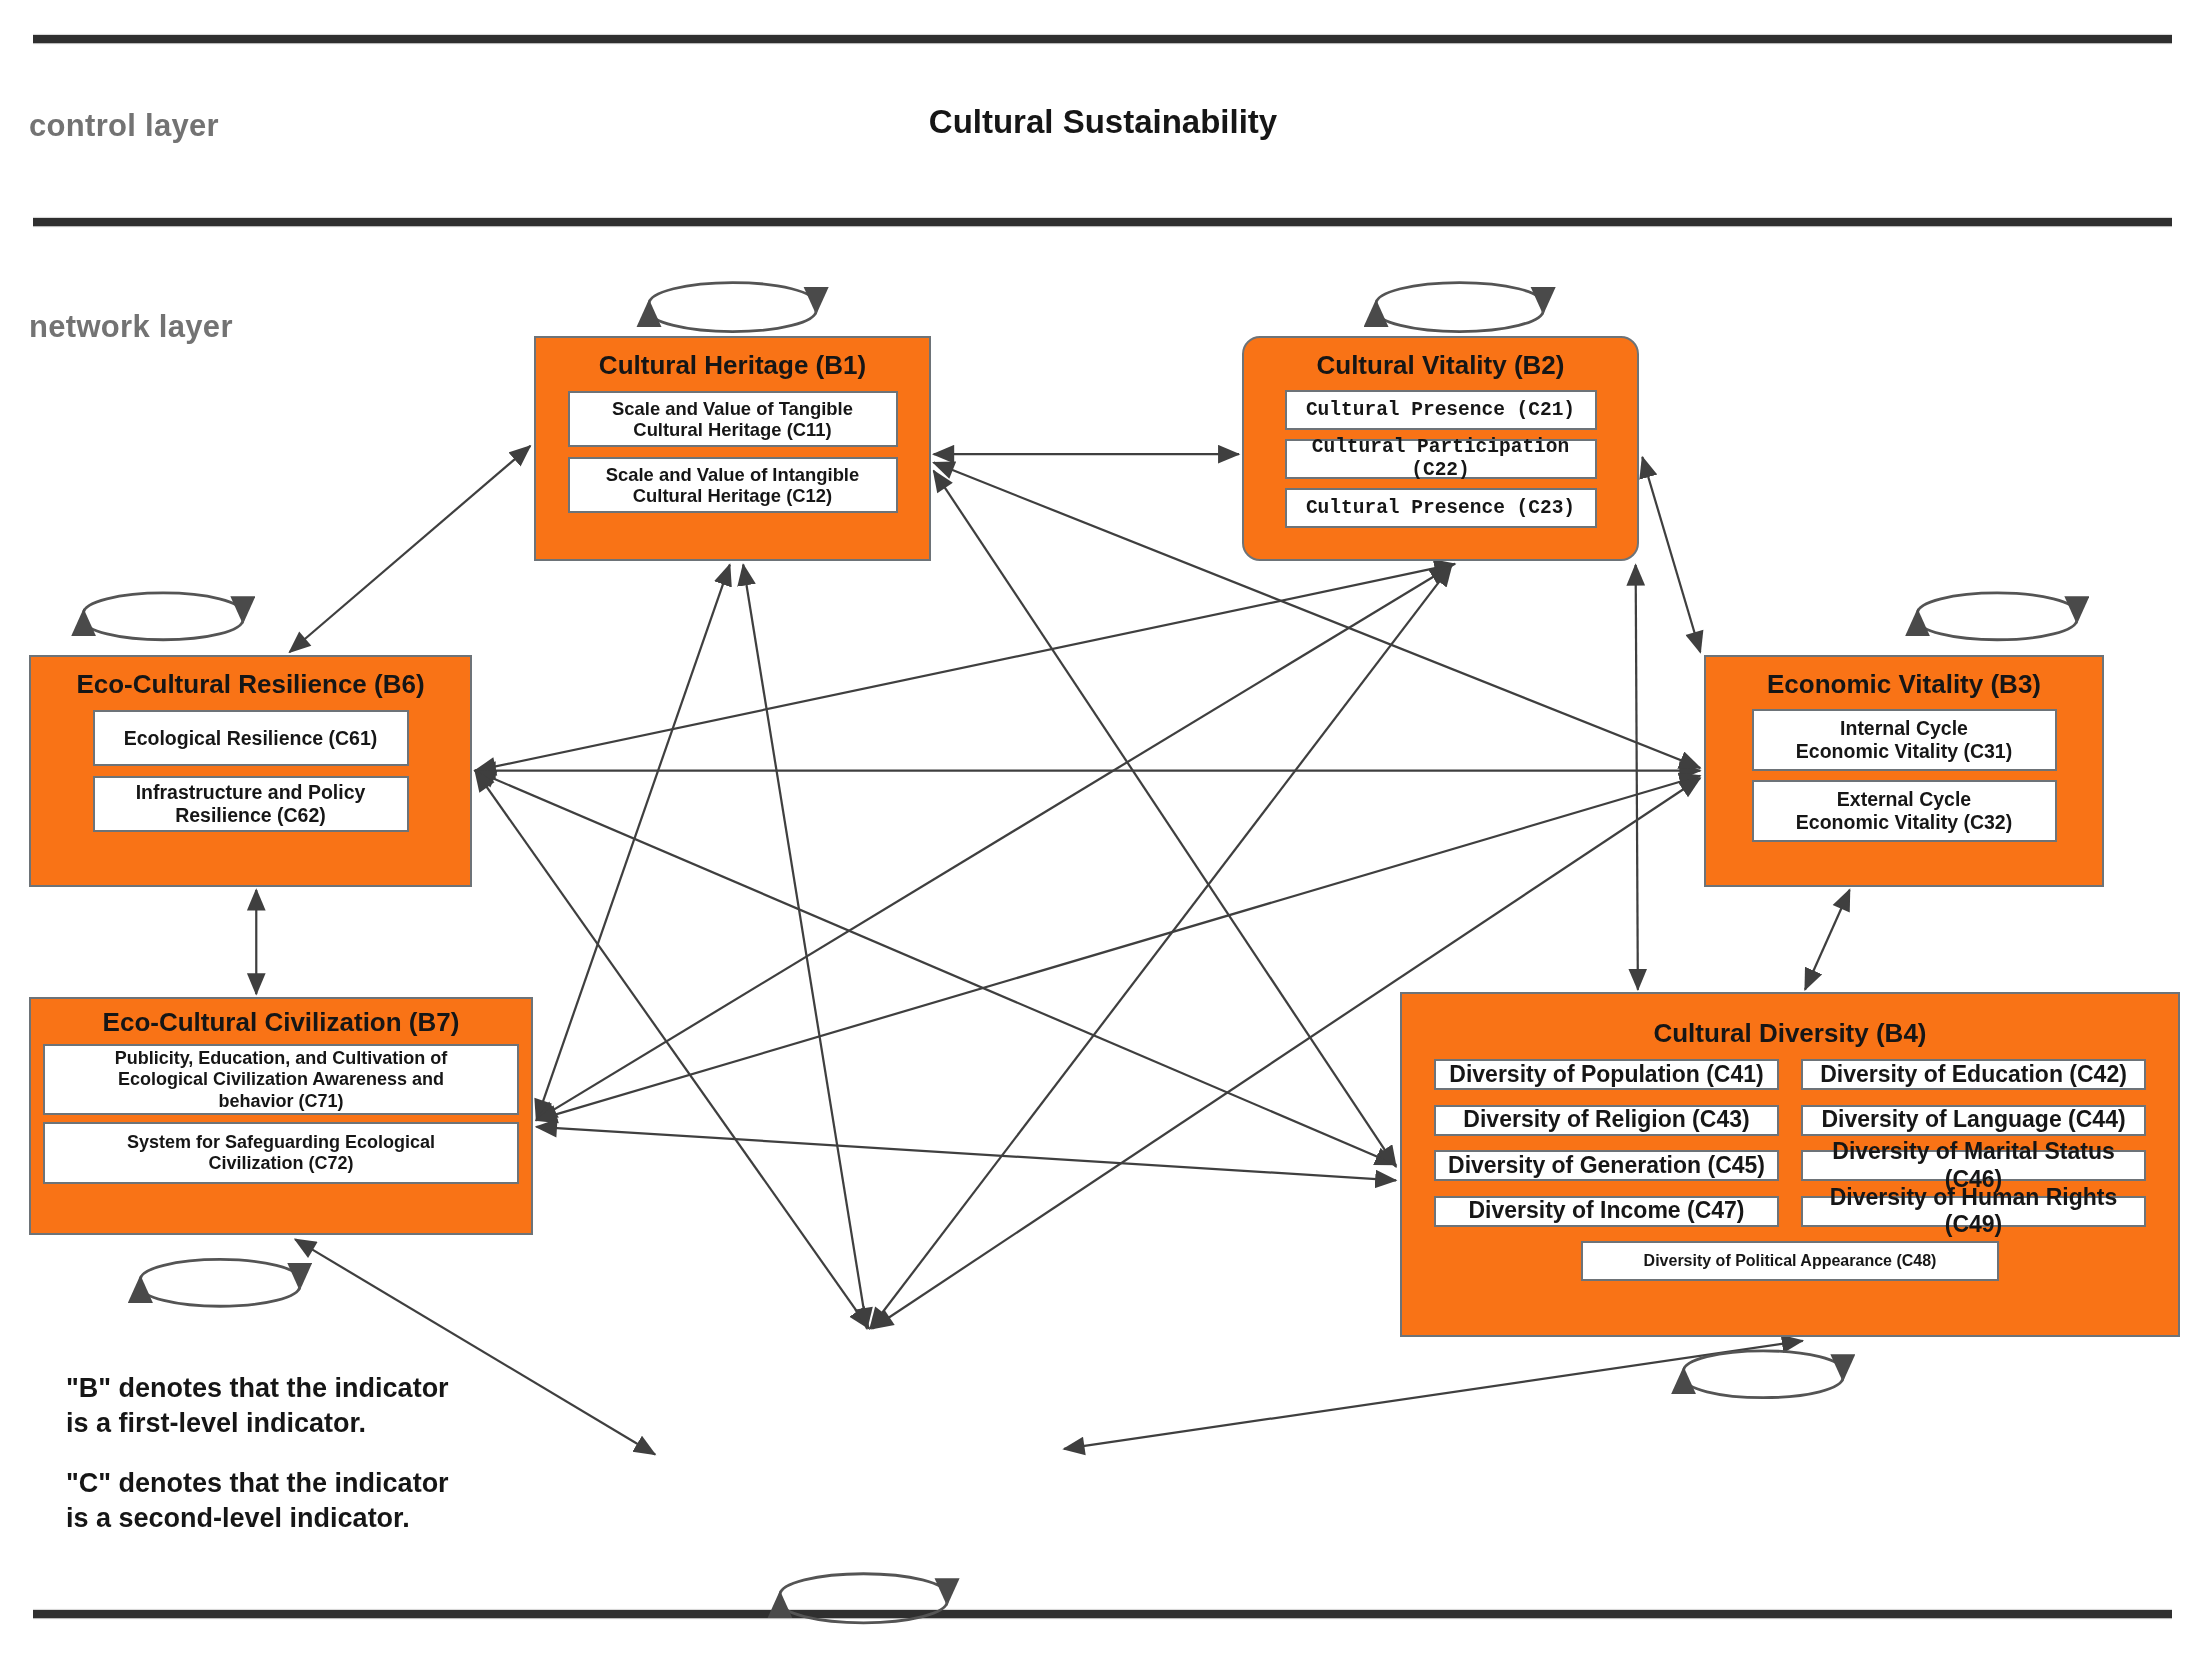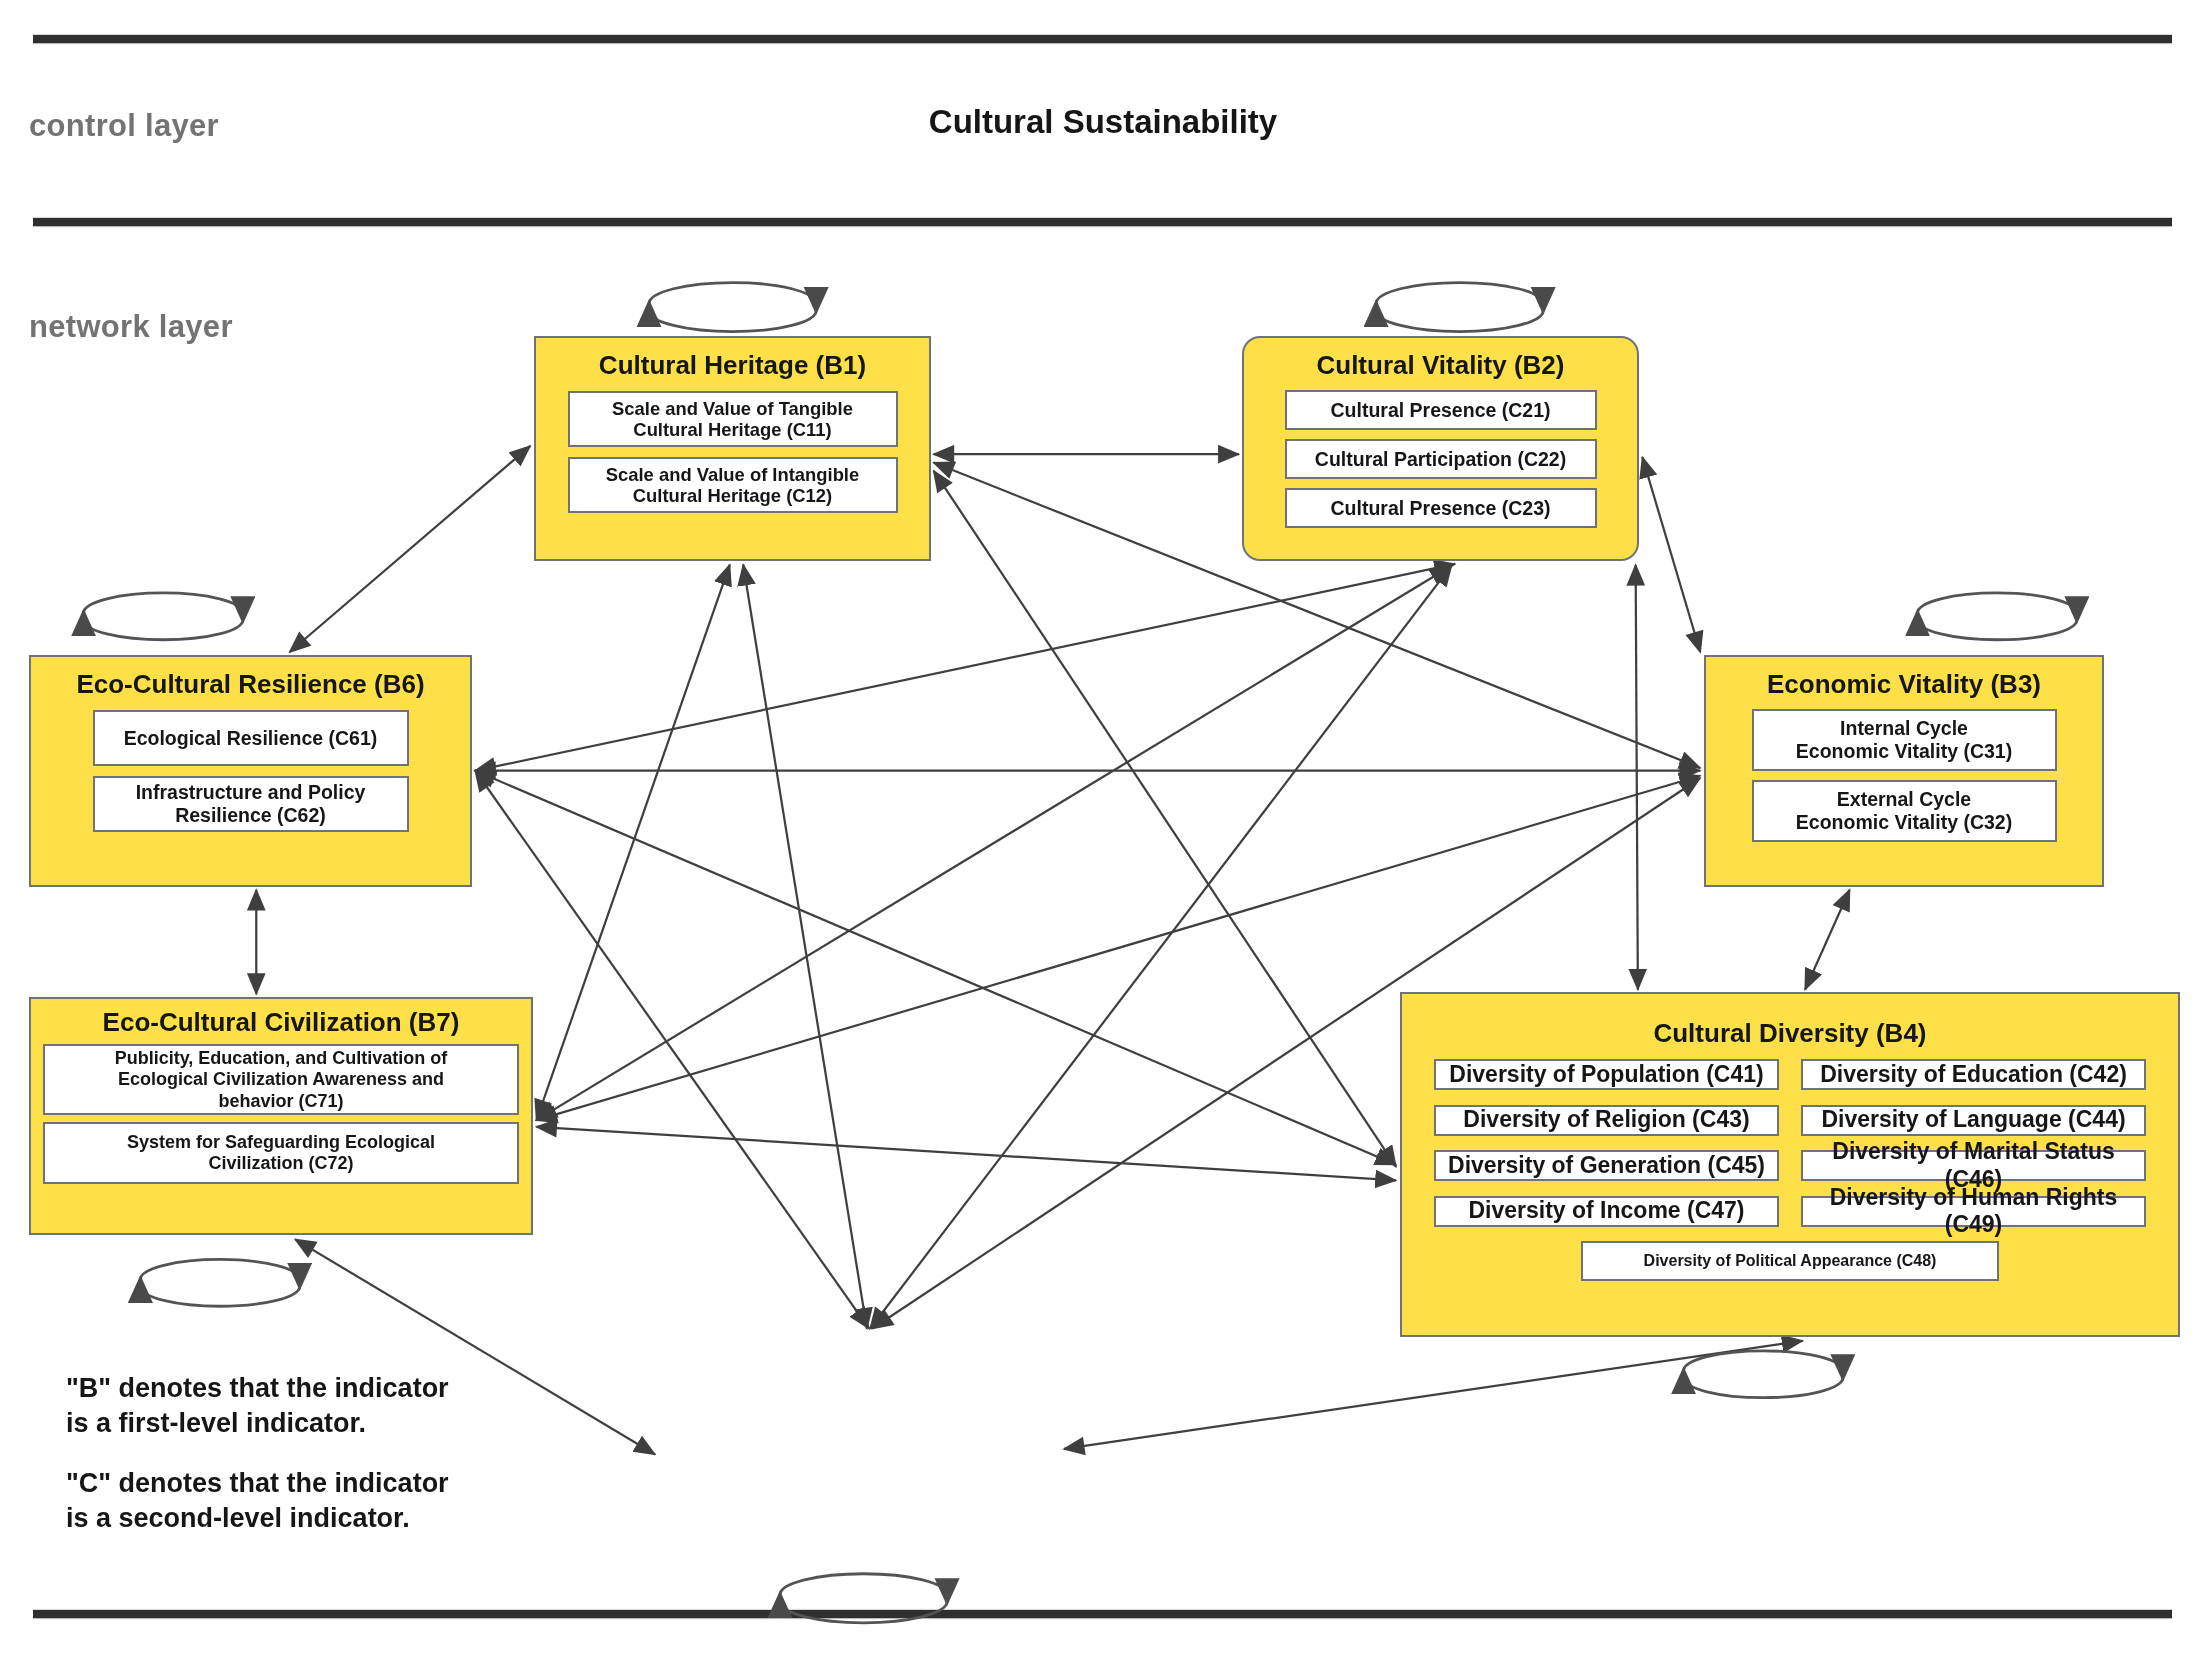"Cultural Heritage (B1)" .cluster { background: #fde047 -> #f97316 }
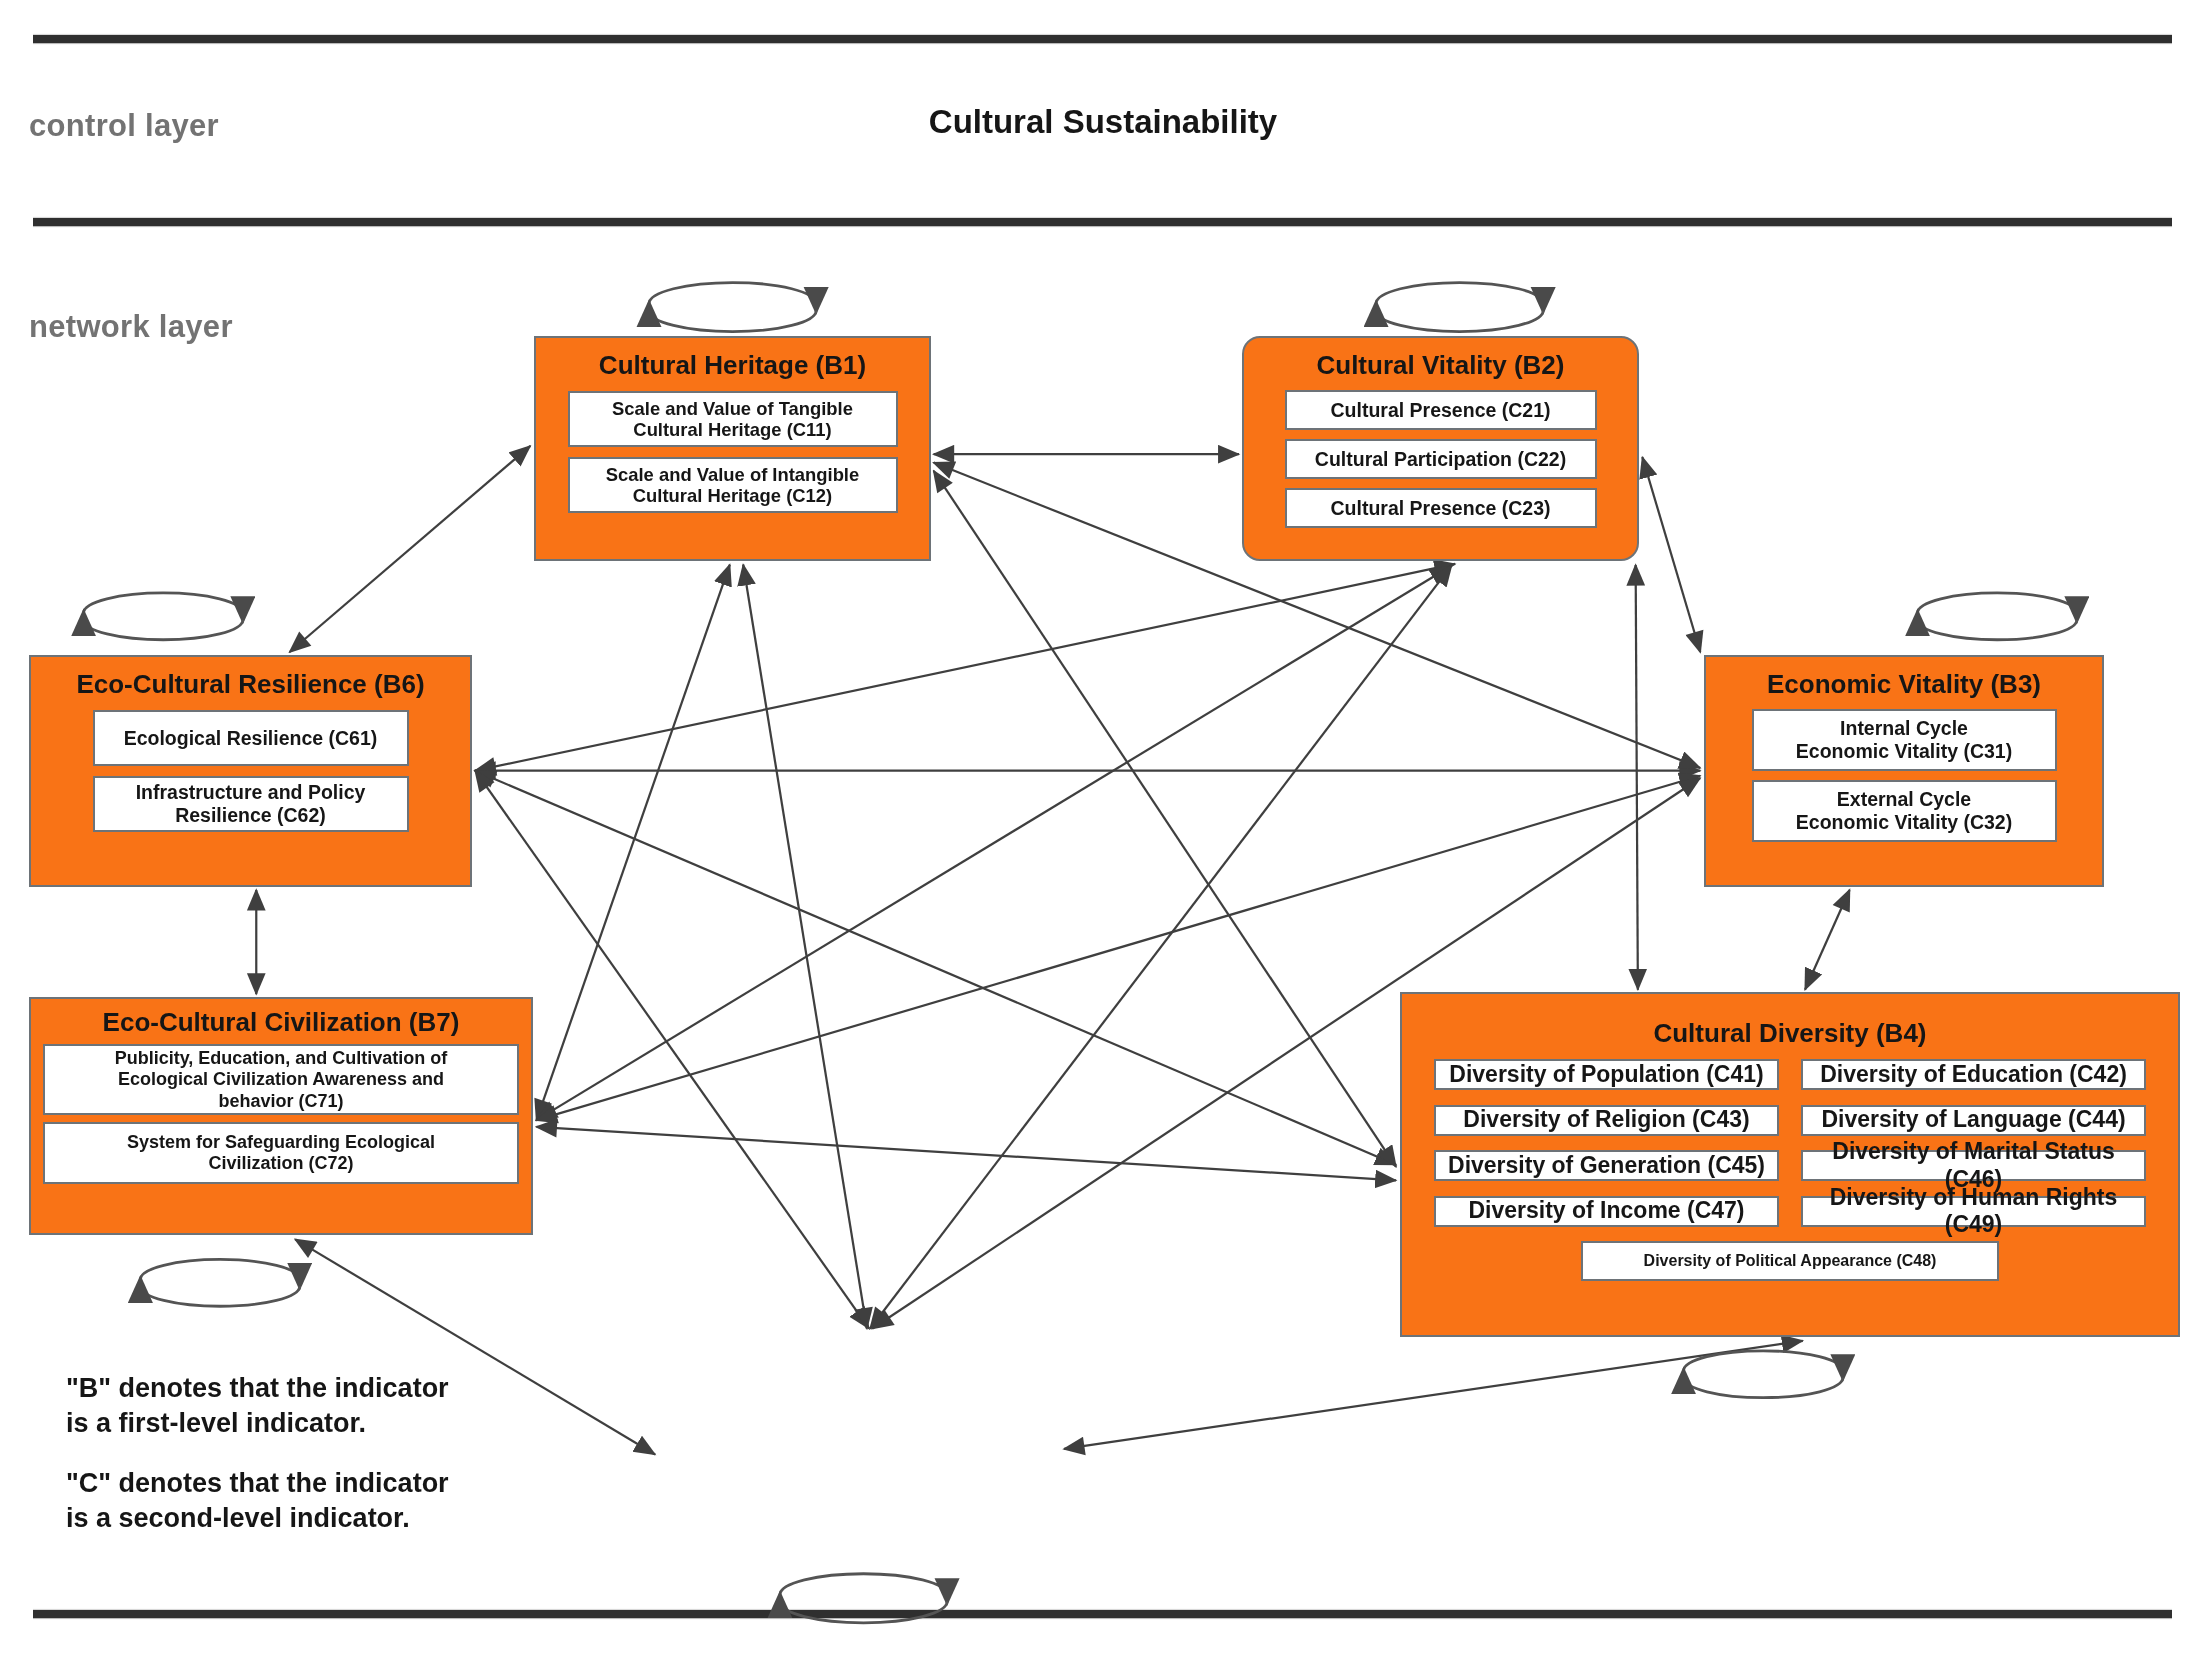"Cultural Presence (C21)" #cluster-B2 .crit { font-family: none -> Liberation Mono, monospace }
